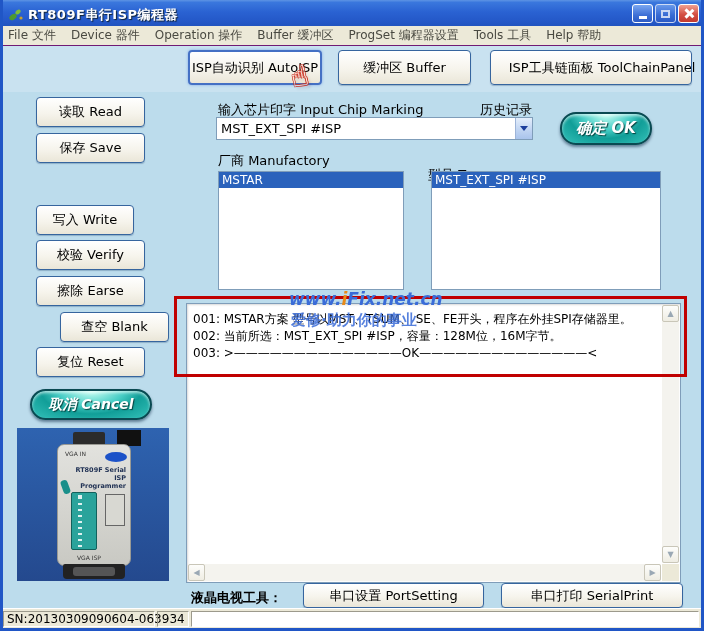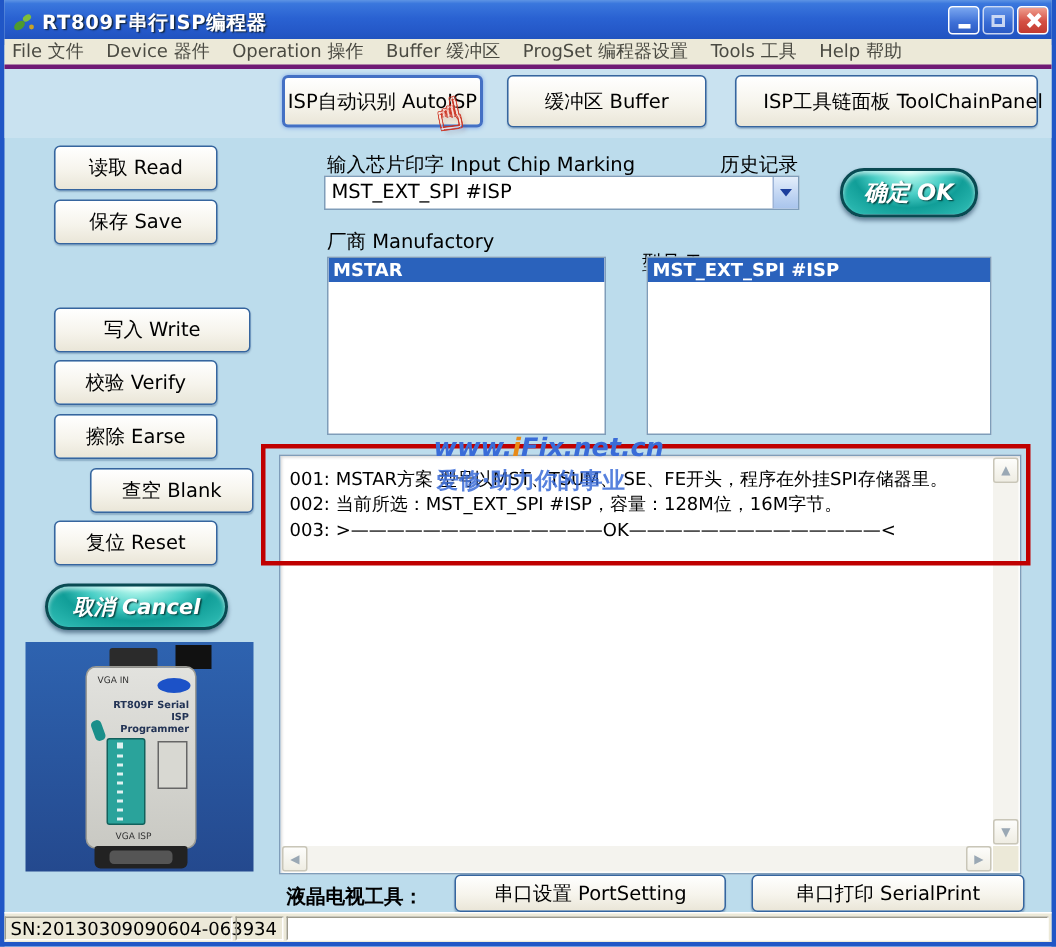"File 文件" .menubar { border-bottom: 3px solid #701a75 -> 1px solid #701a75 }
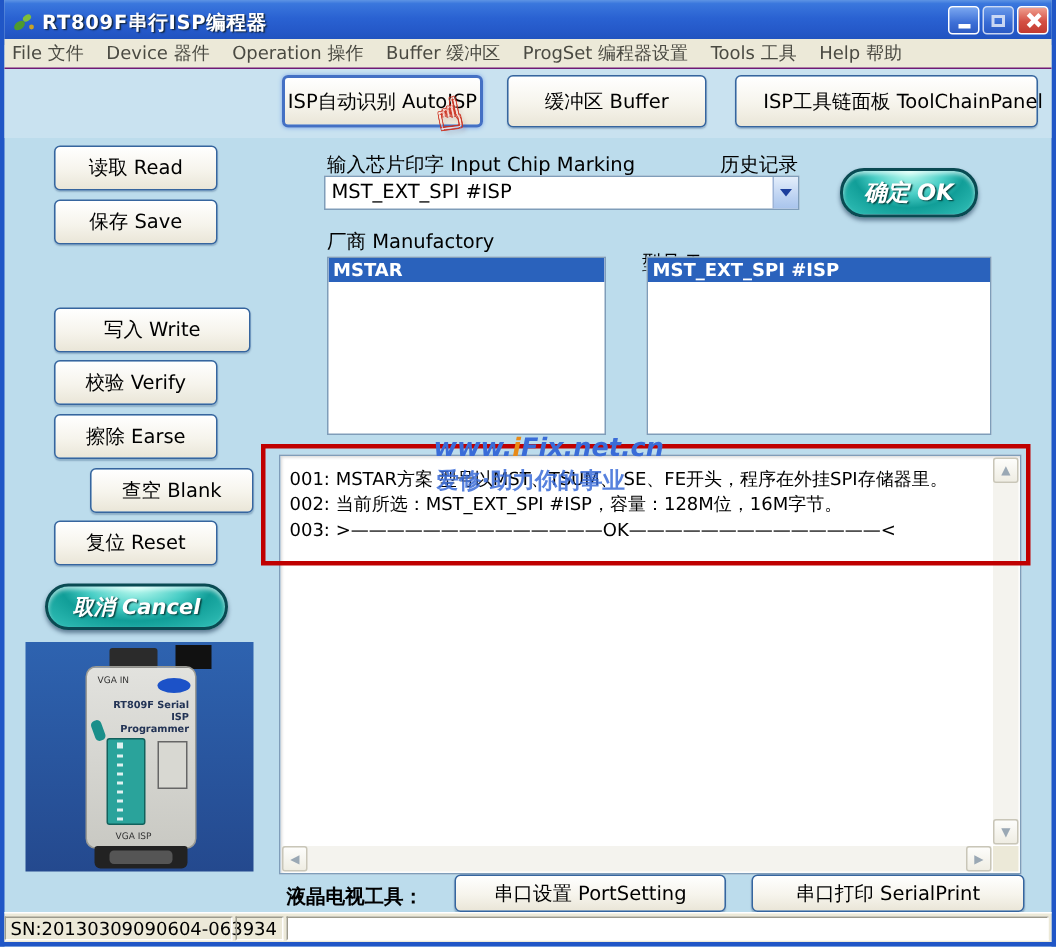"MSTAR" .list-item-sel { font-weight: bold -> none }
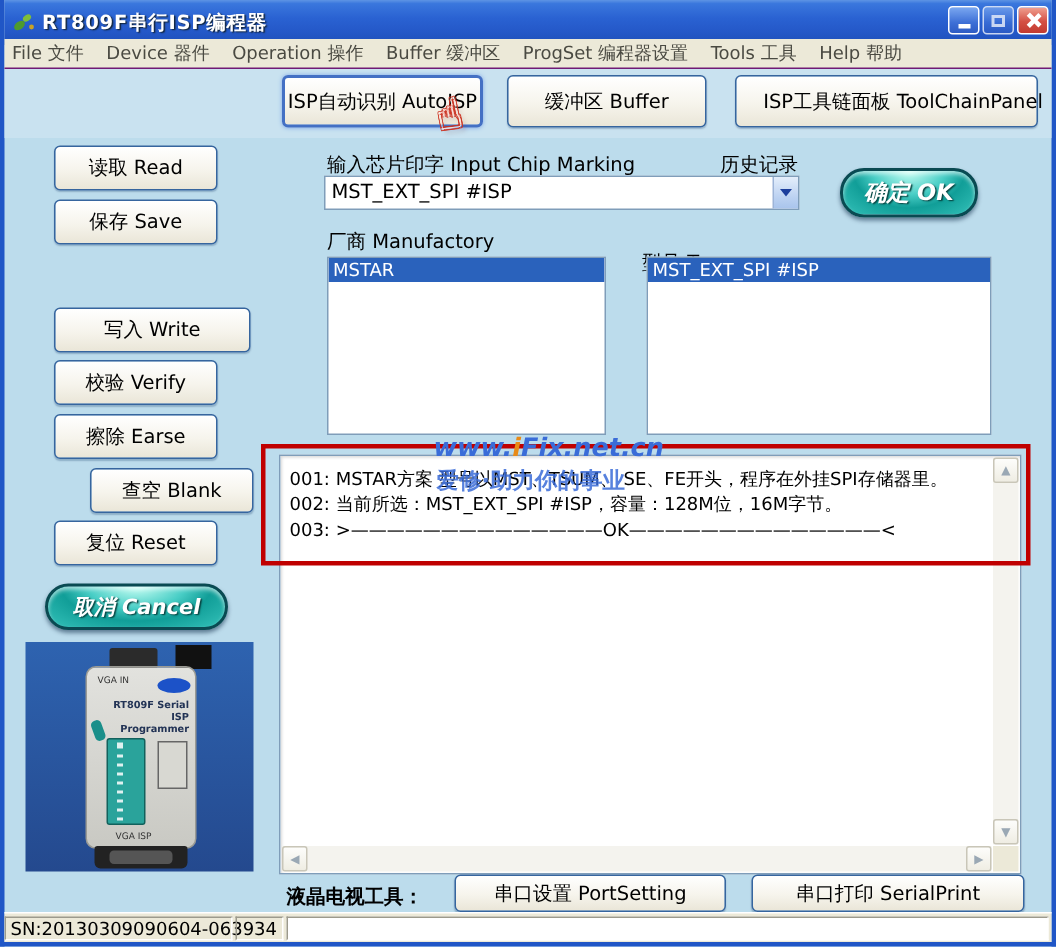"写入 Write" div.xpbtn { width: 131px -> 98px }
